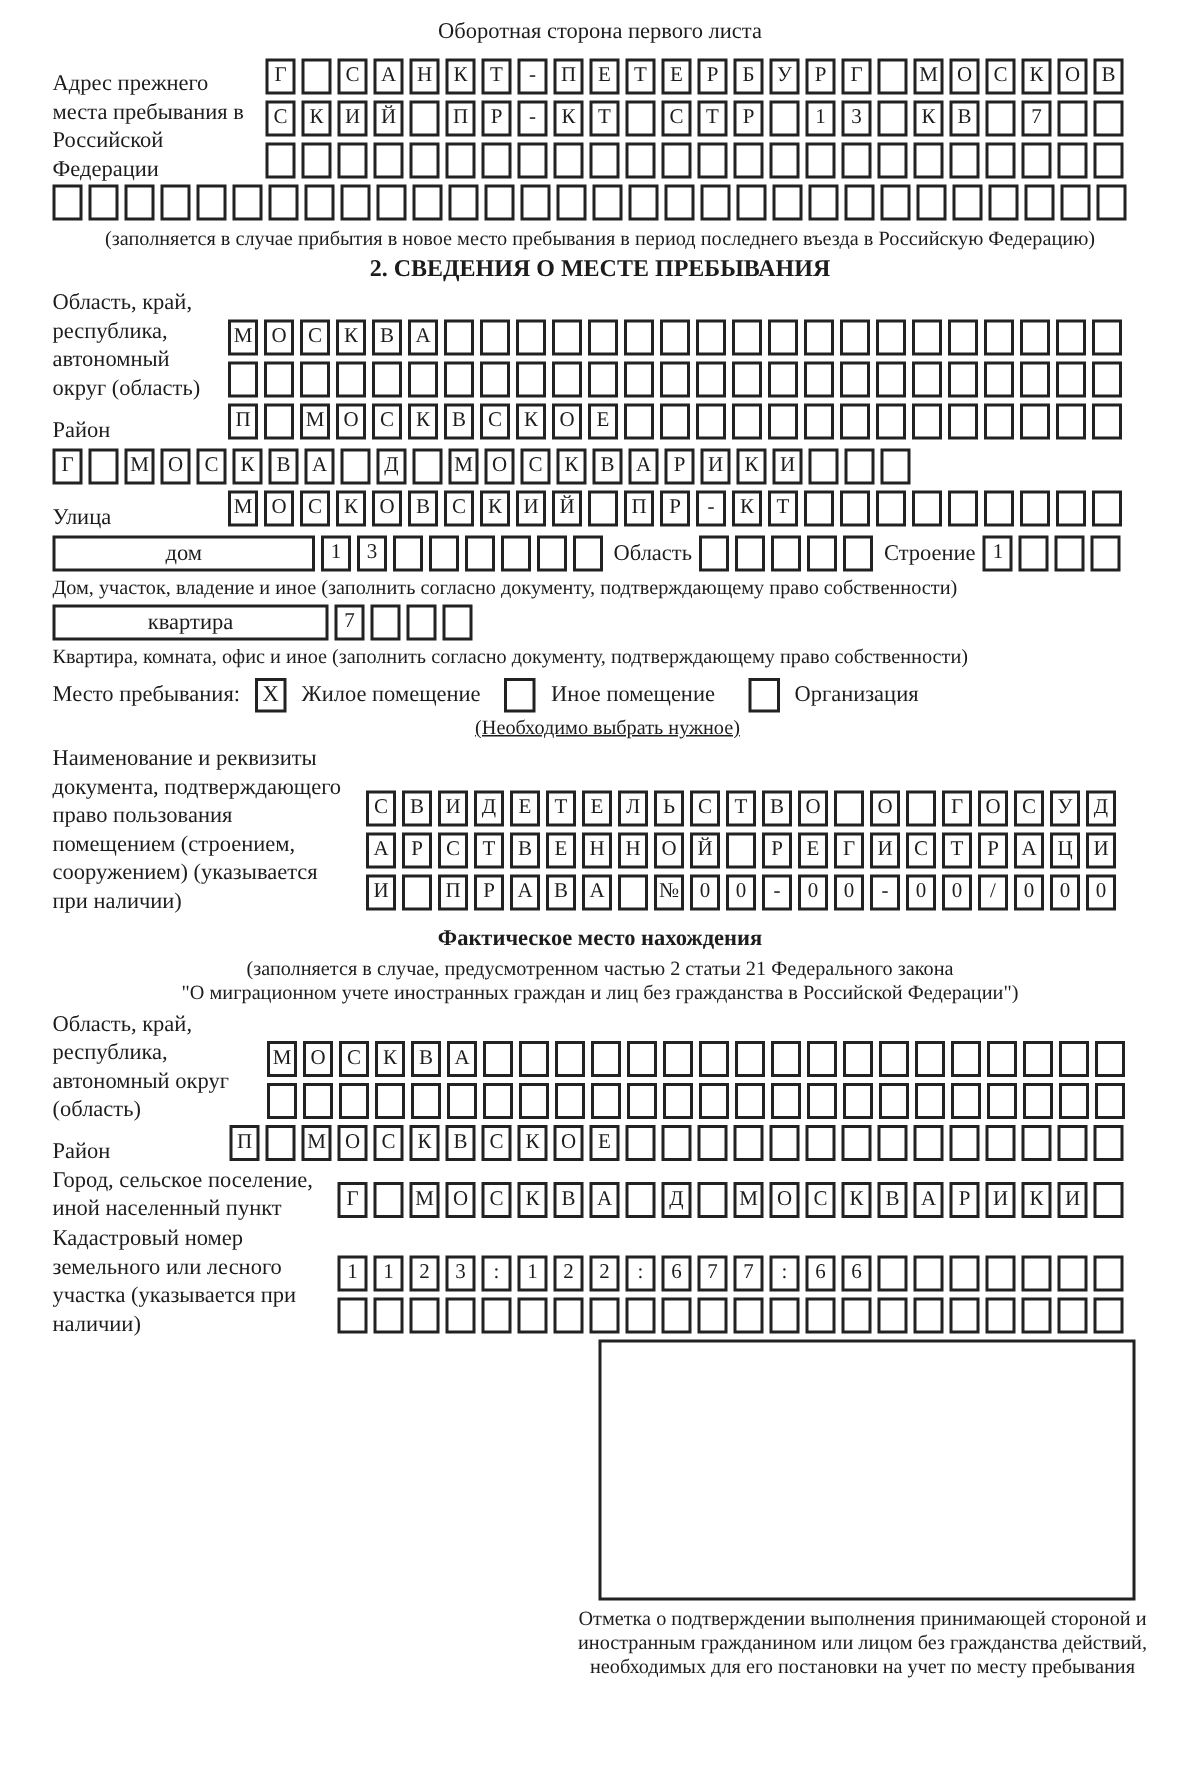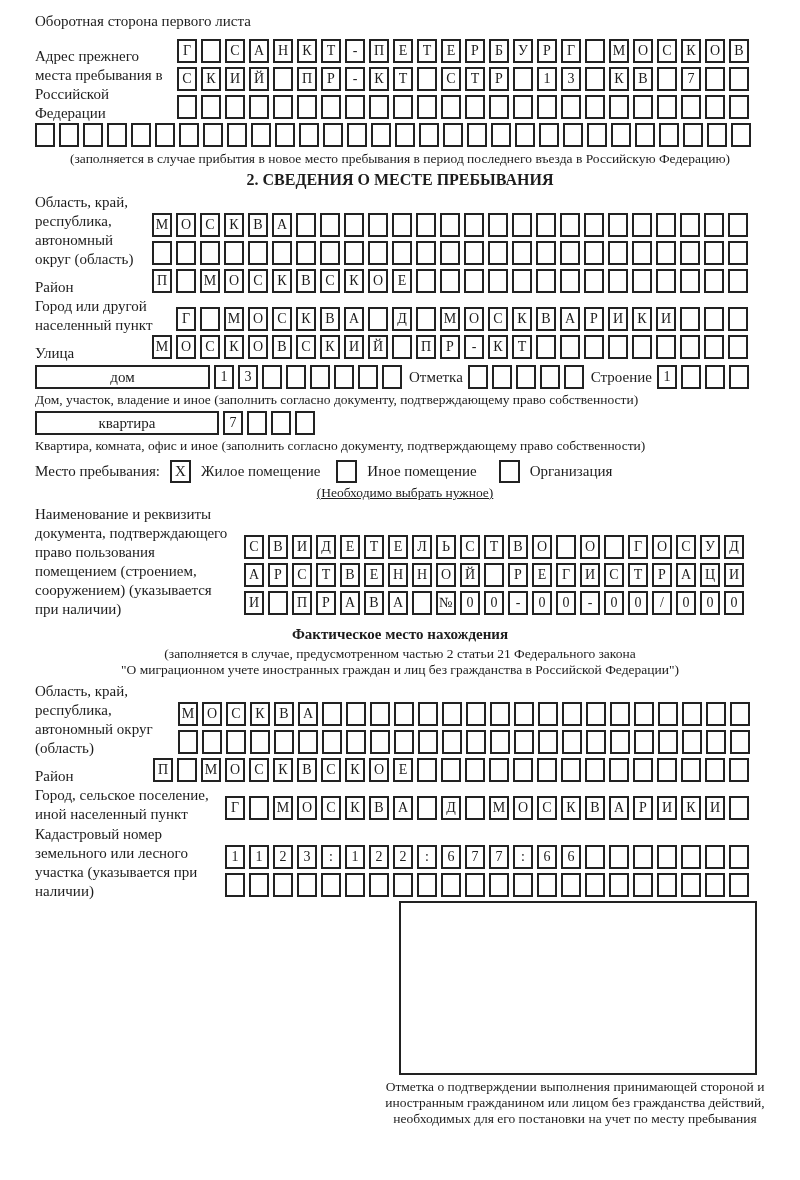"Оборотная сторона первого листа" .hdr-note { text-align: left -> center }
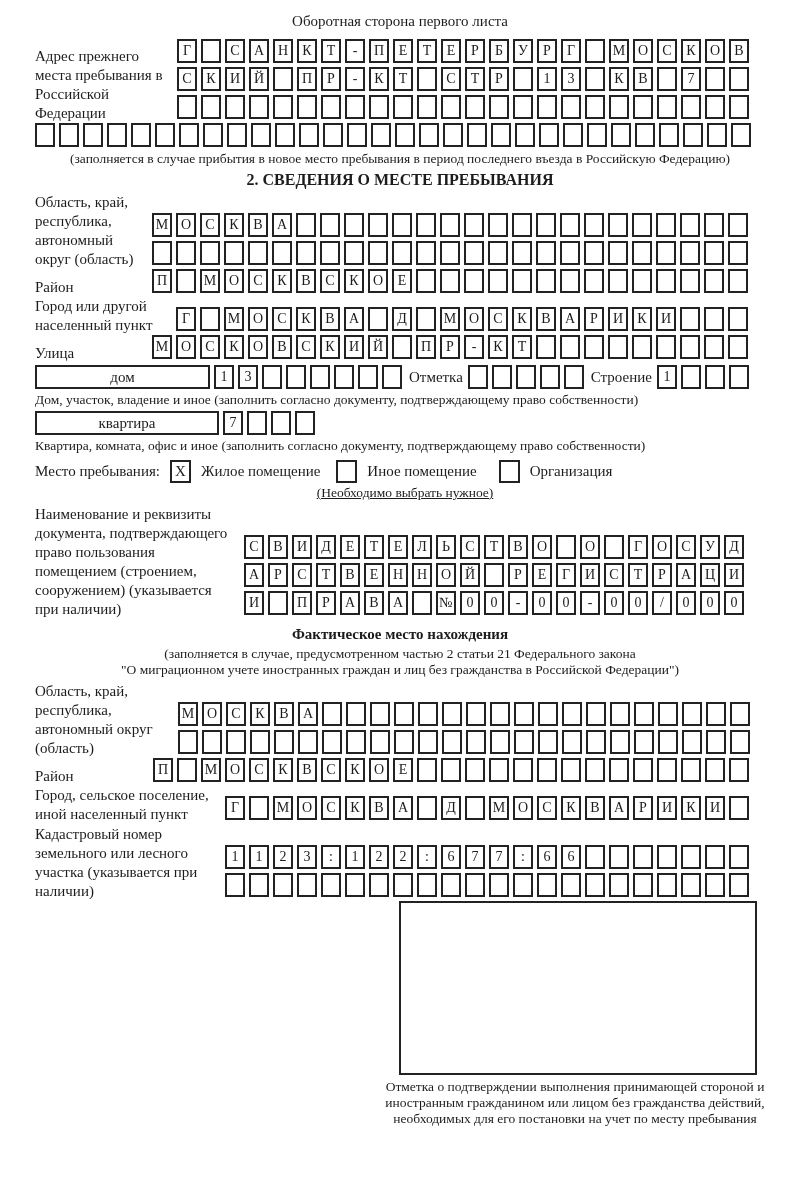"Город или другой населенный пункт" div.flabel { html: <div>Город или другой населенный пункт</div> -> none }
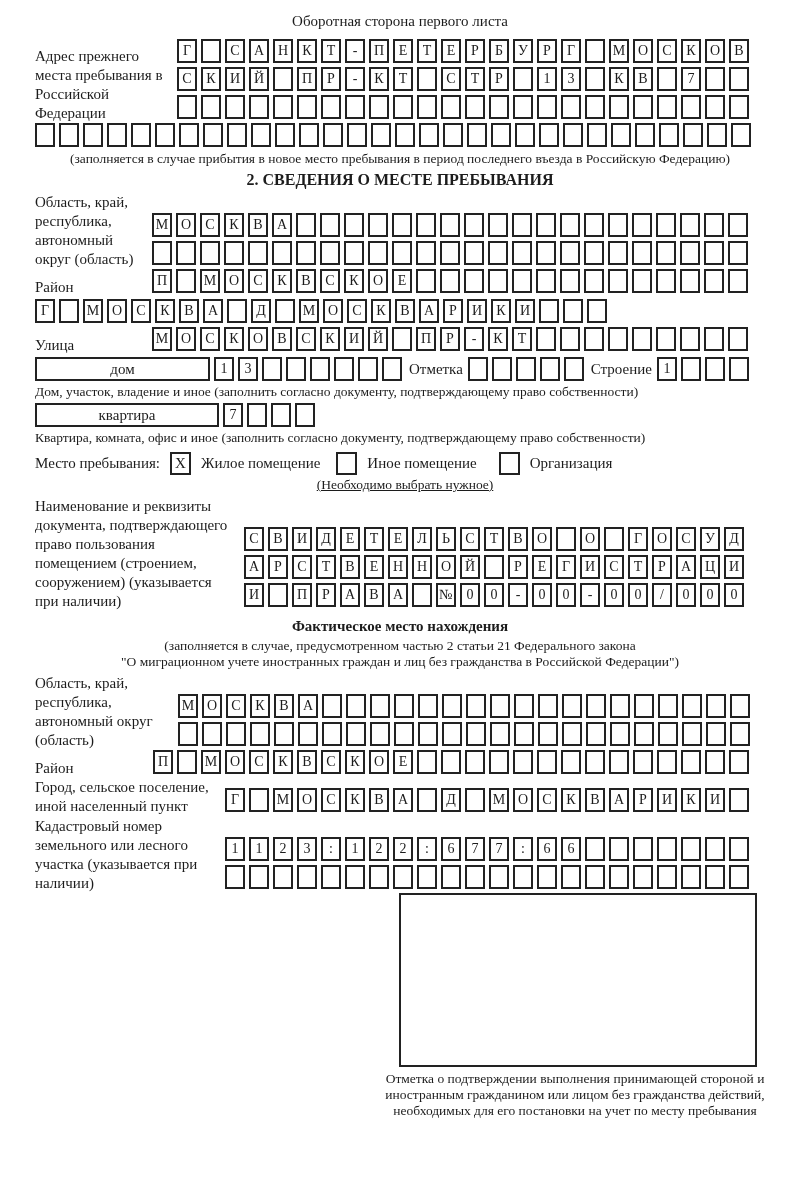"Отметка" div.inline-label { text: Отметка -> Область }
